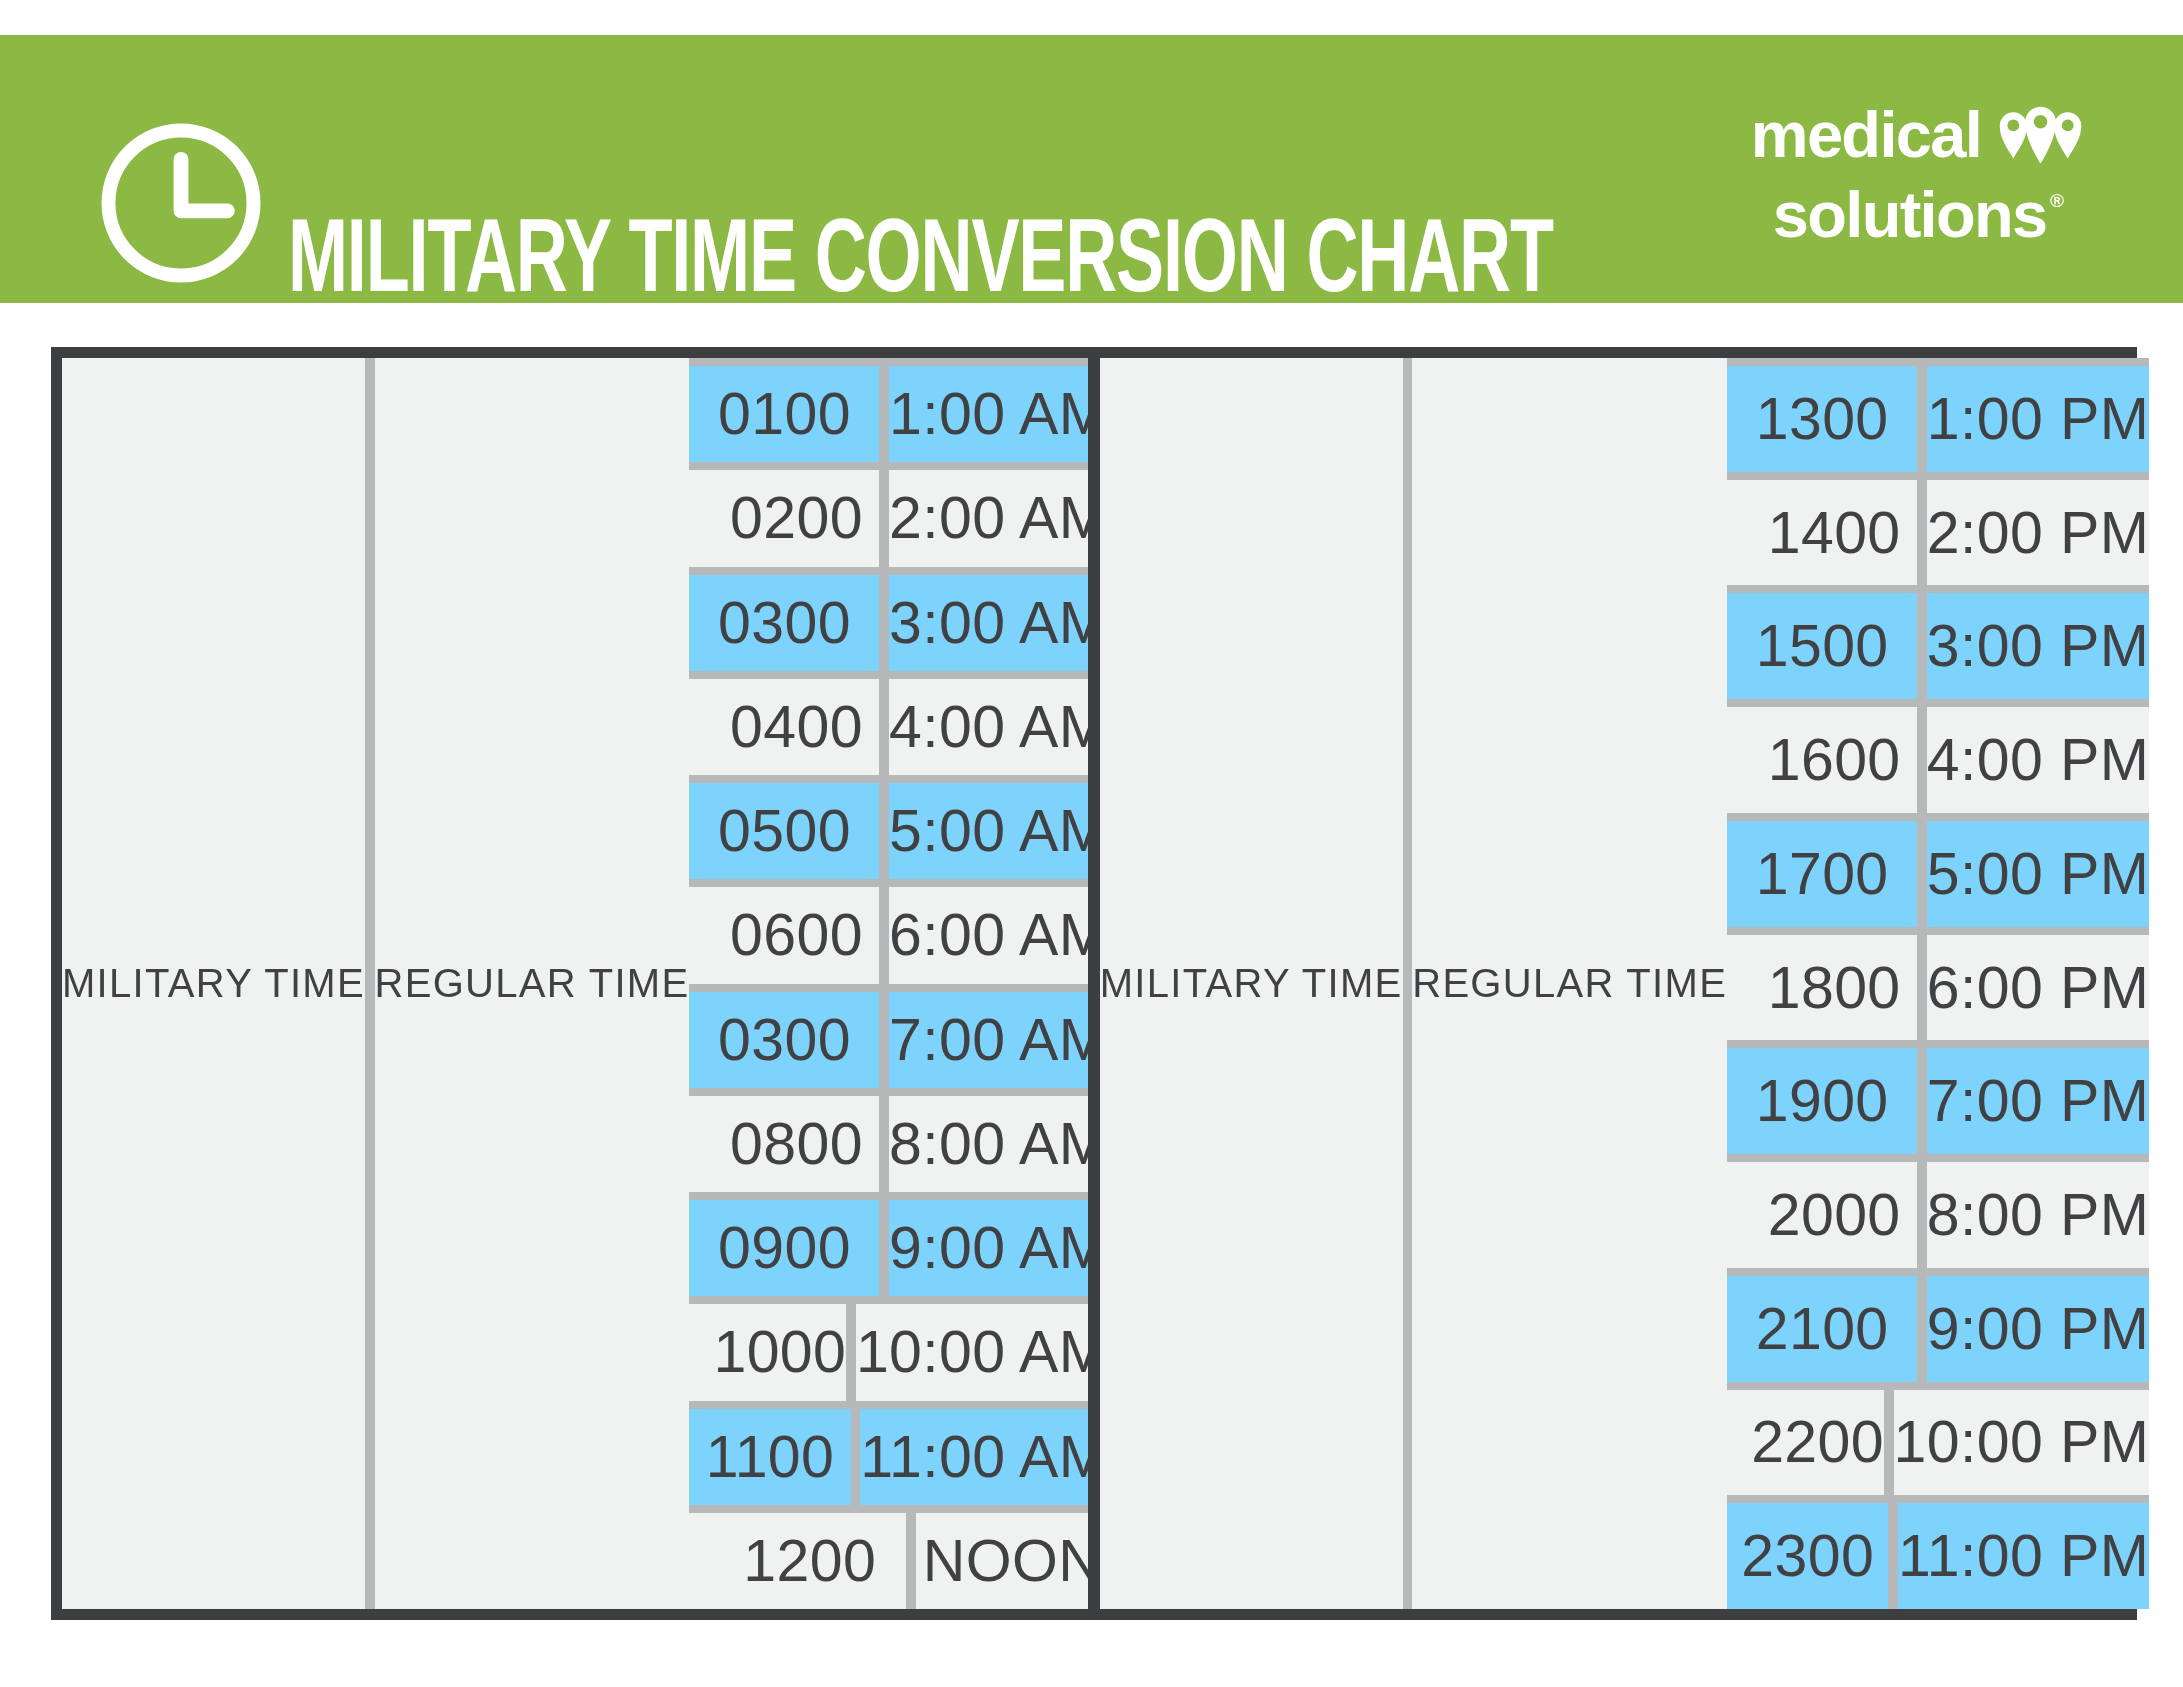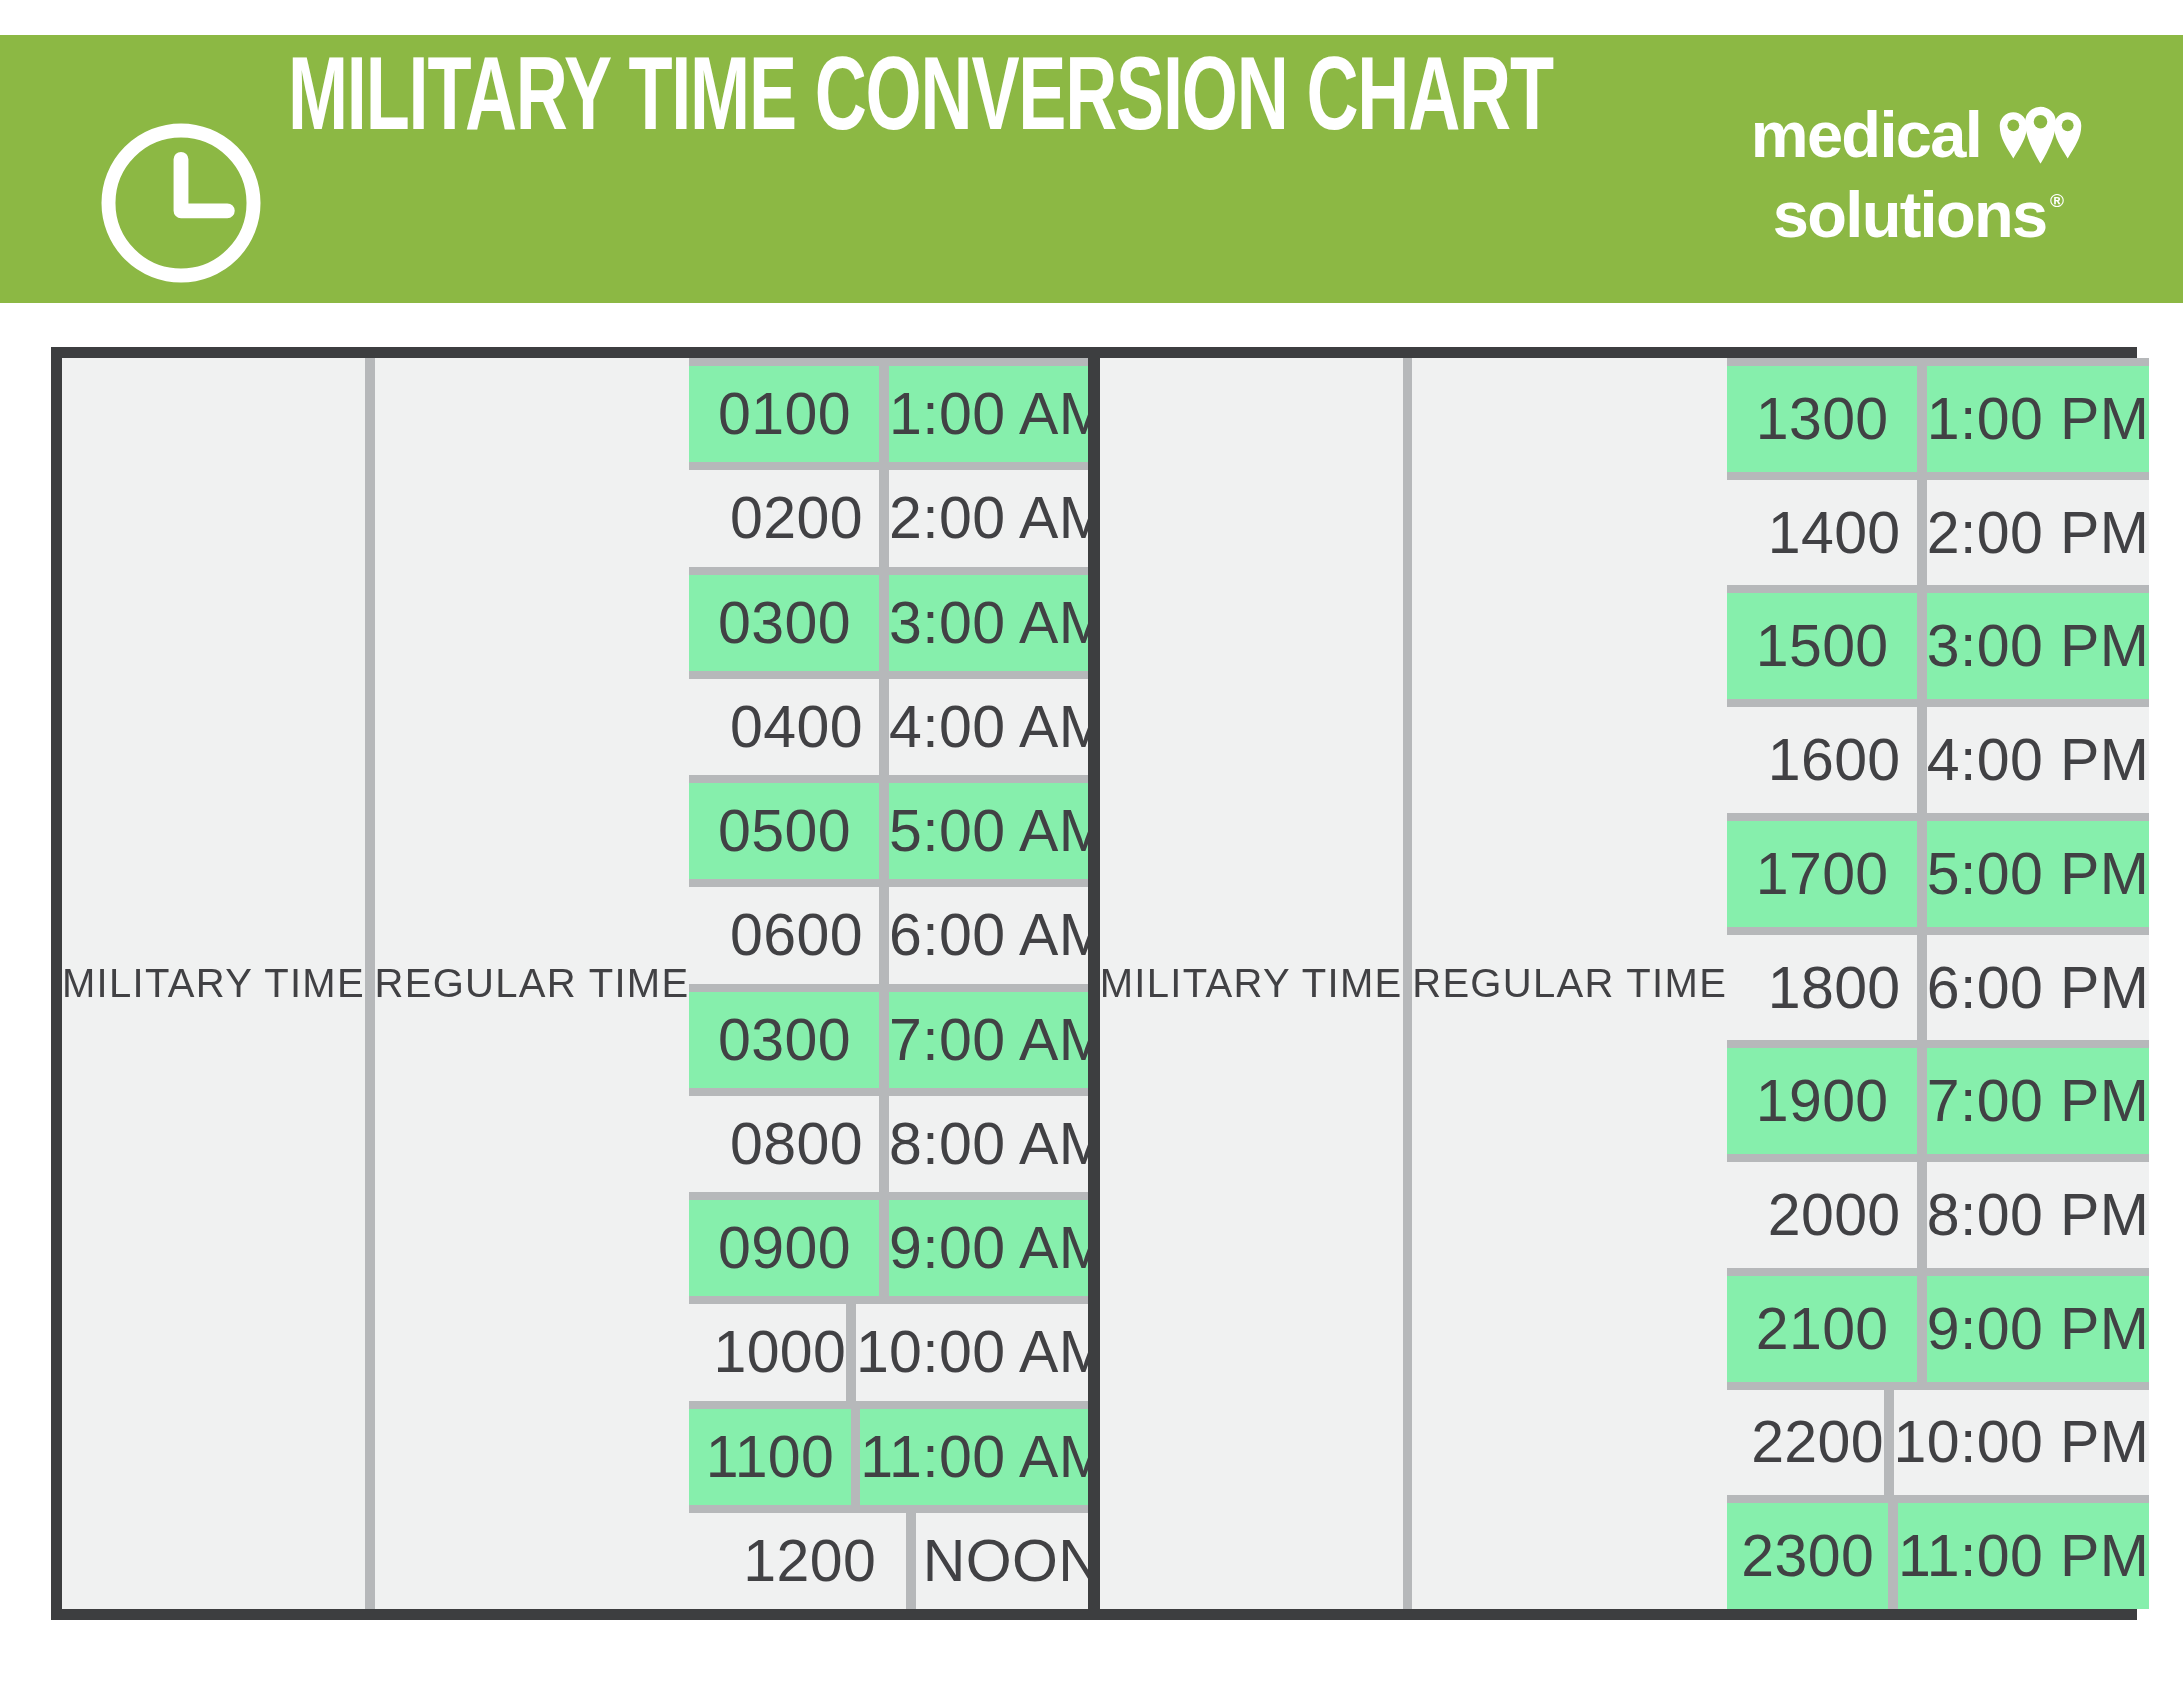"MILITARY TIME CONVERSION CHART" .title-wrap { align-items: flex-start -> flex-end; top: 0 -> 12px }
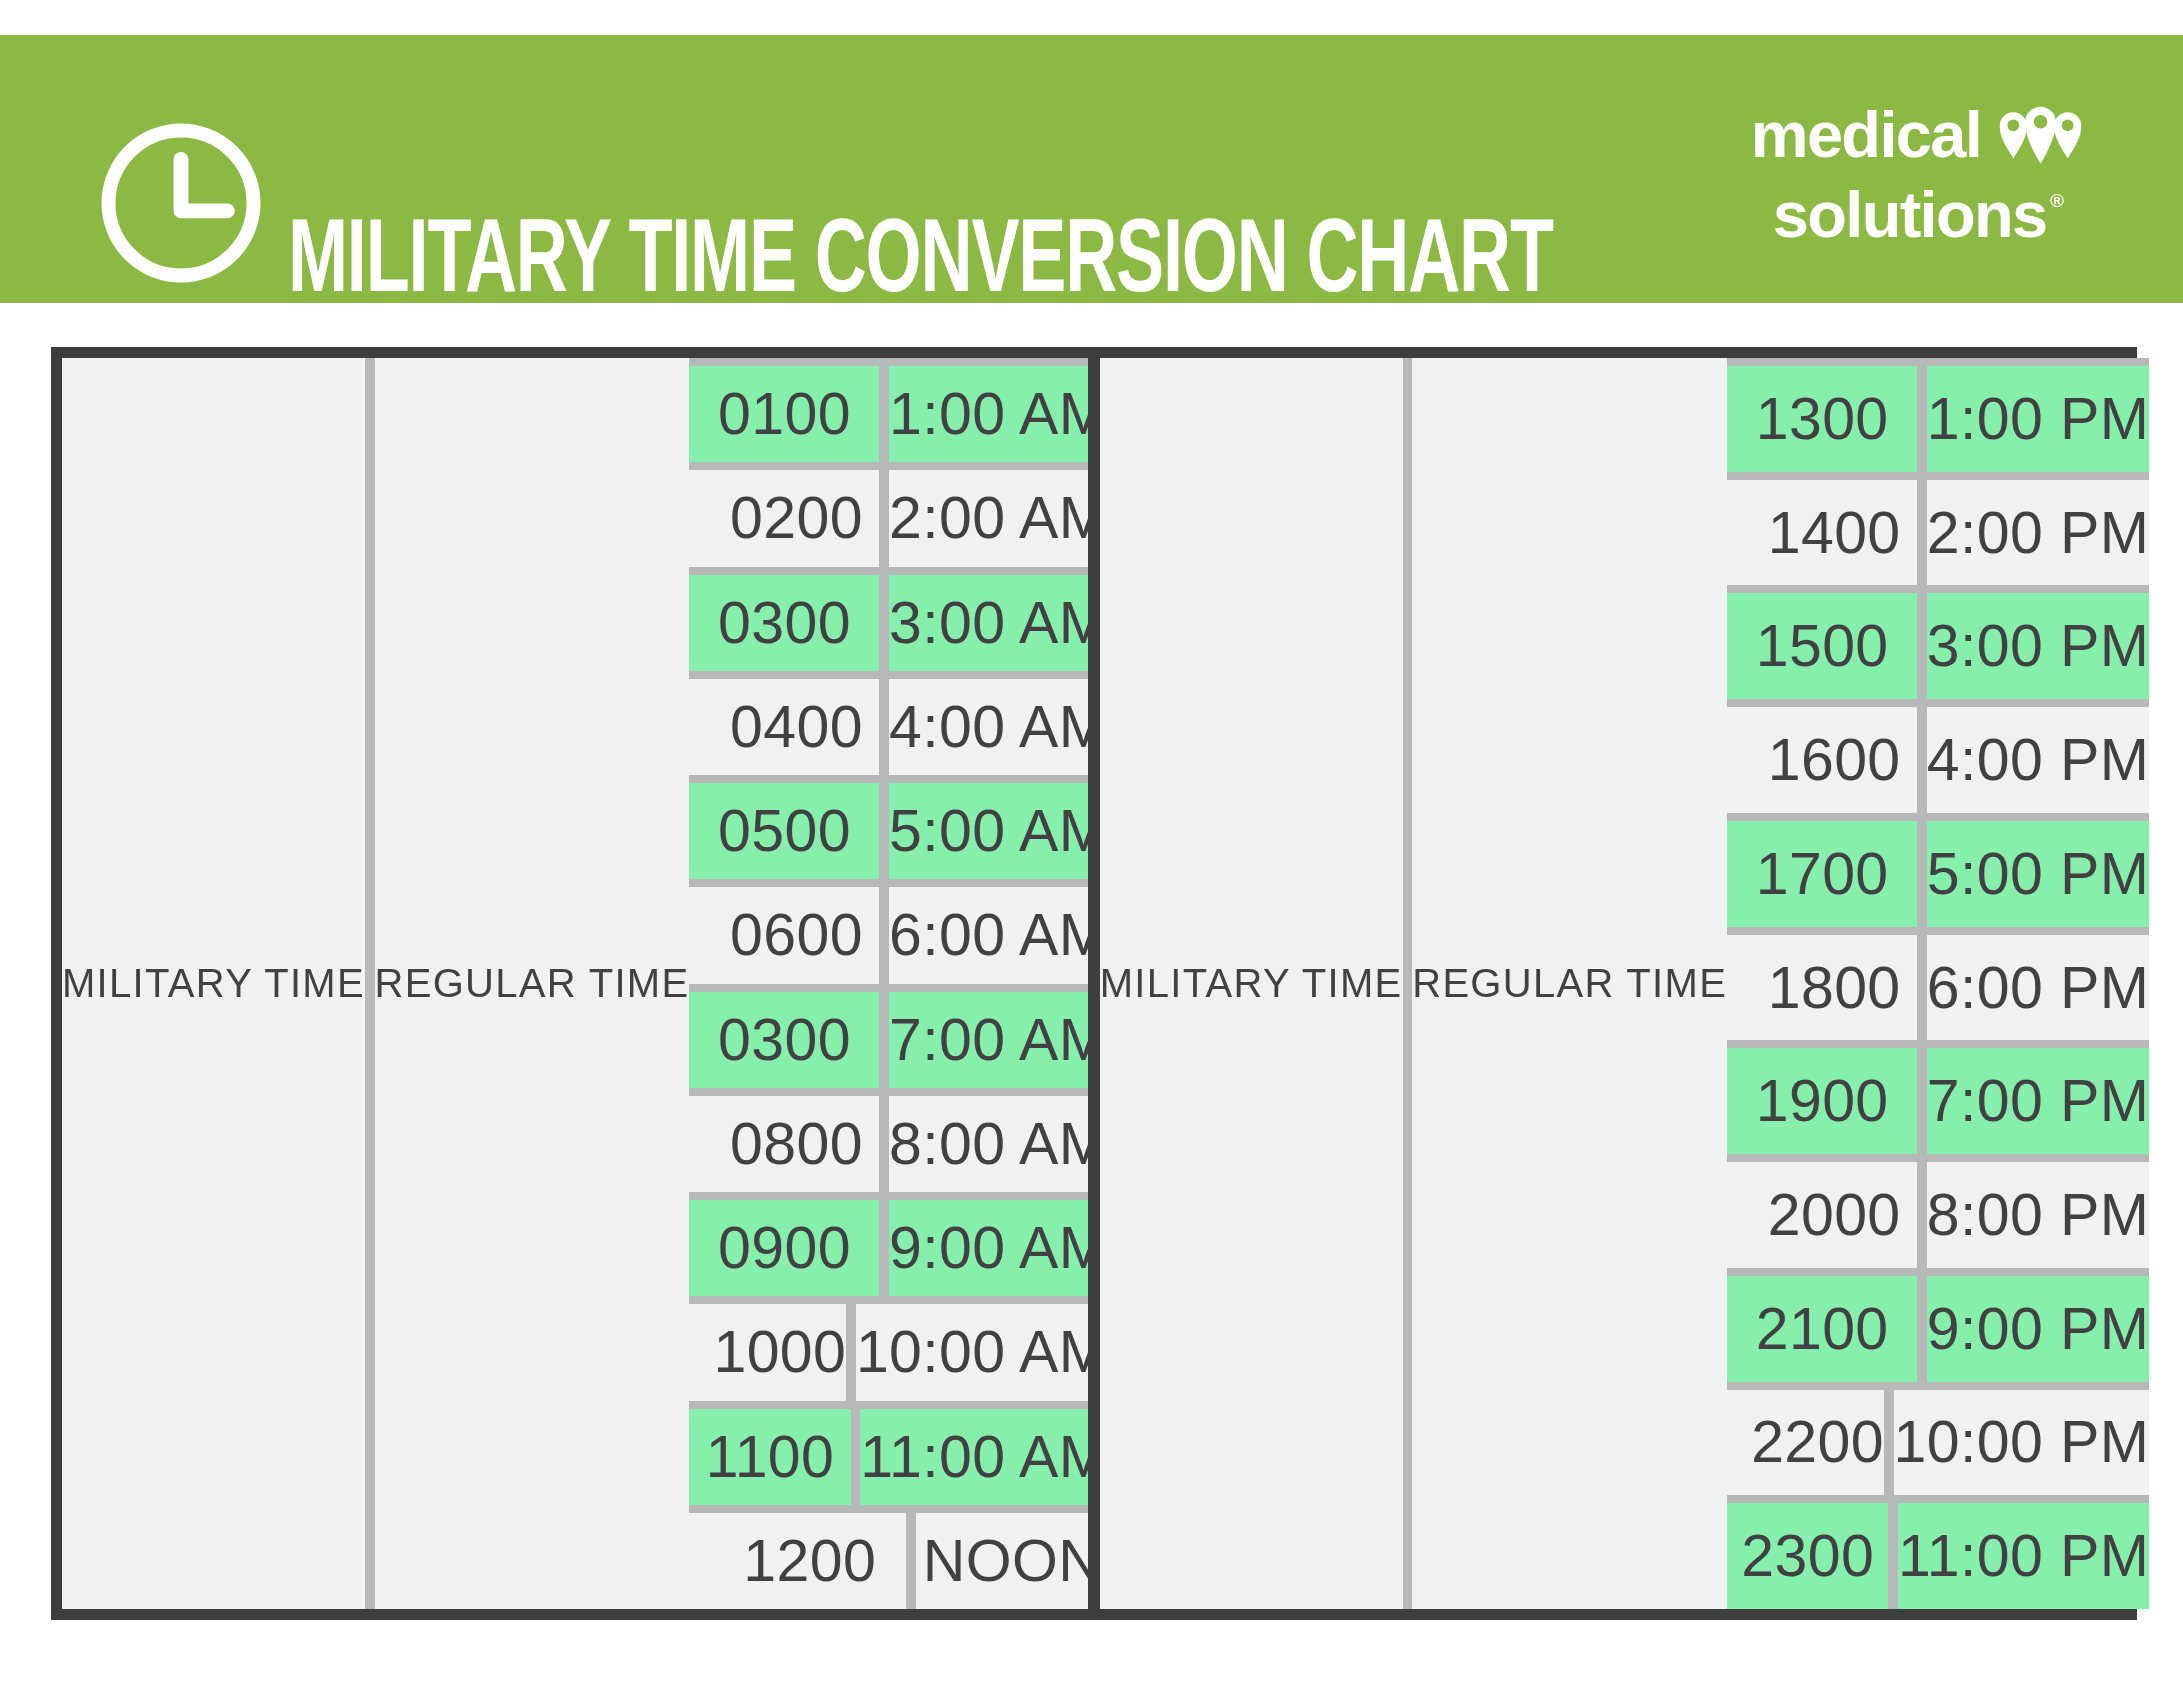"0100" .trow { background: #86efac -> #7dd3fc }
